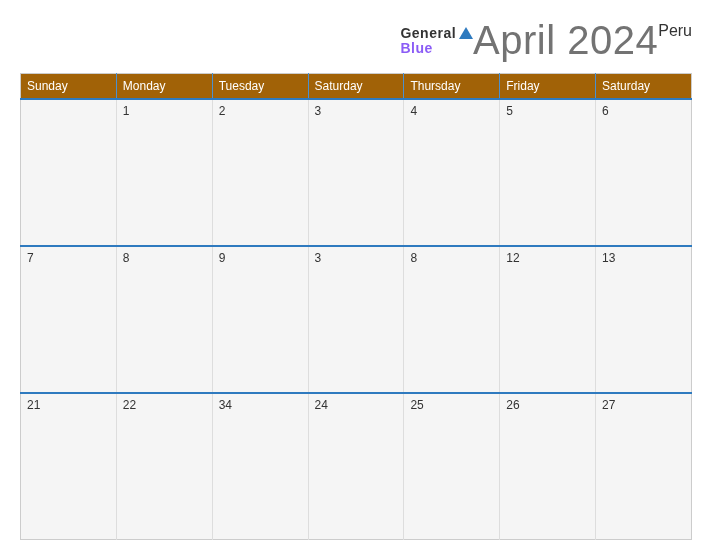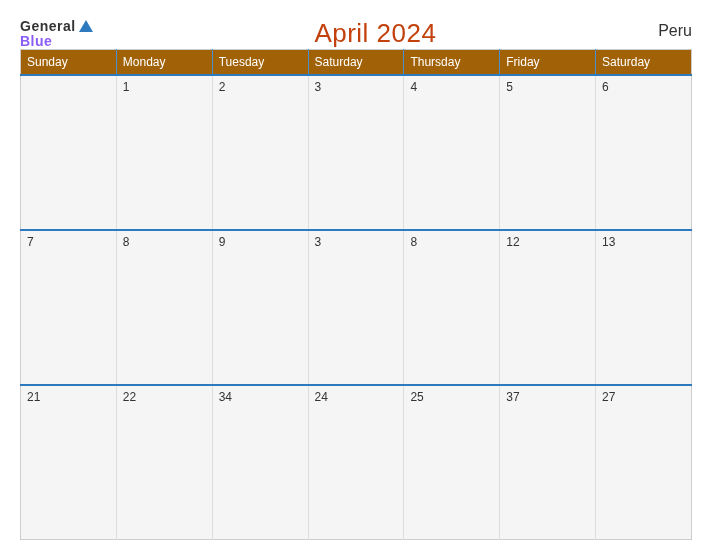"General" .header { justify-content: space-between -> flex-end; margin-bottom: none -> 10px }
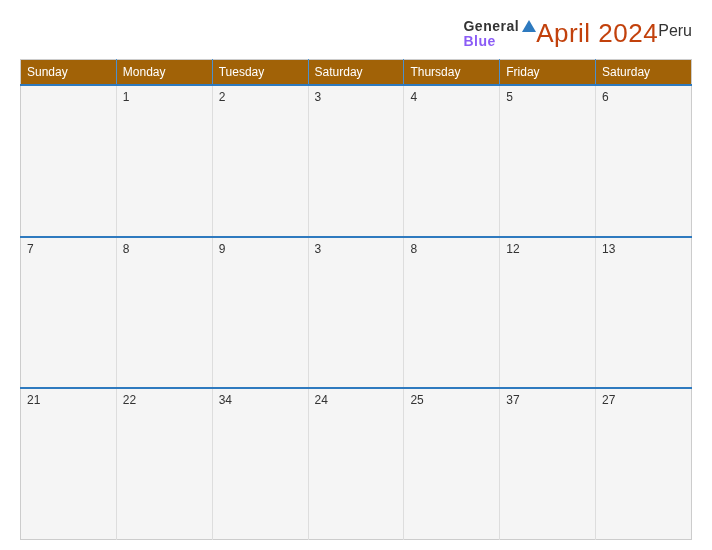"April 2024" .title { color: #c2410c -> #737373; font-size: 26px -> 40px }
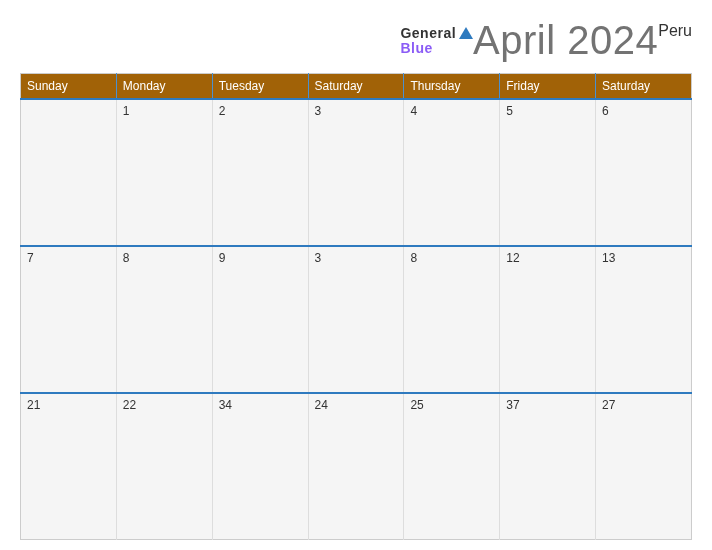"37" span.day-num { text: 37 -> 26 }
